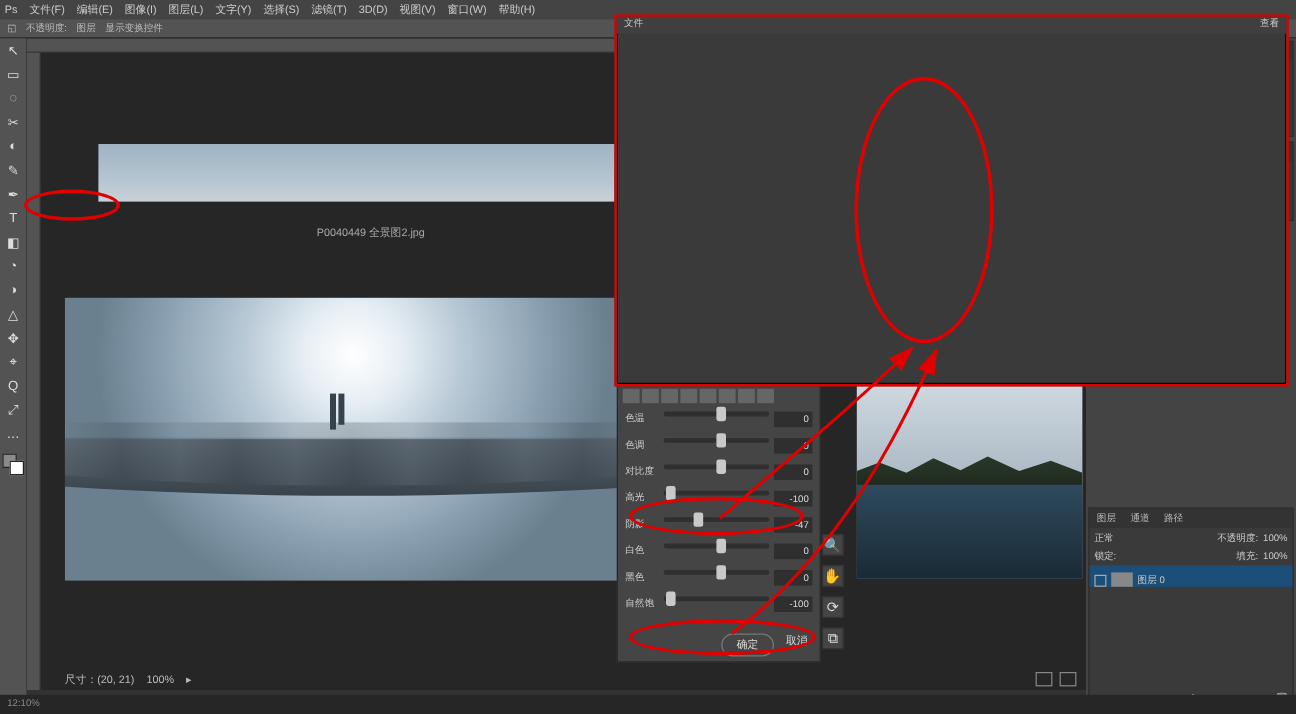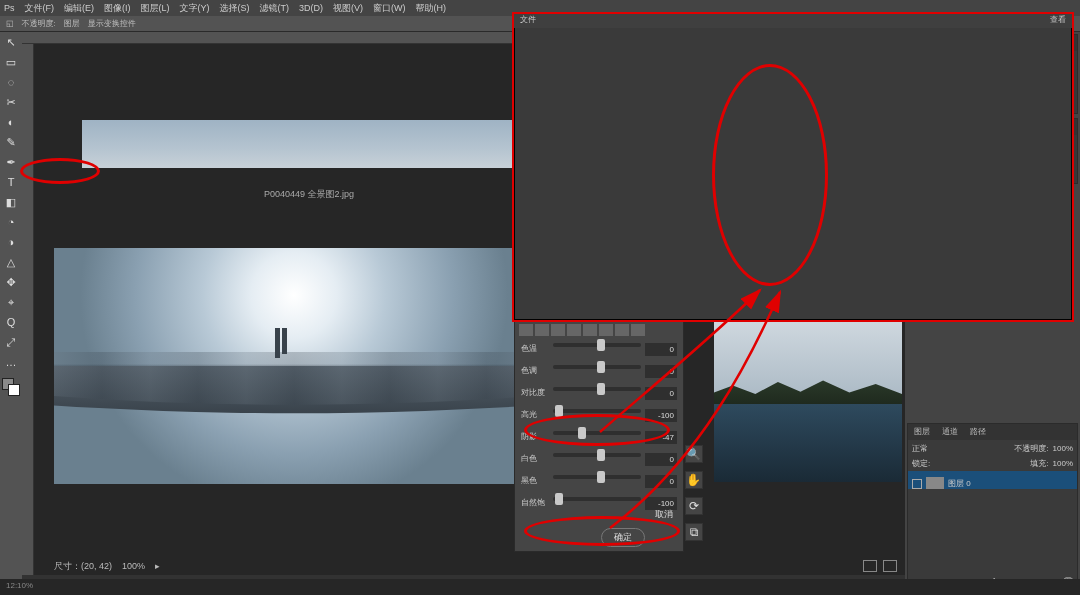"确定" .acr .btns .ok { margin-top: 20px -> none }
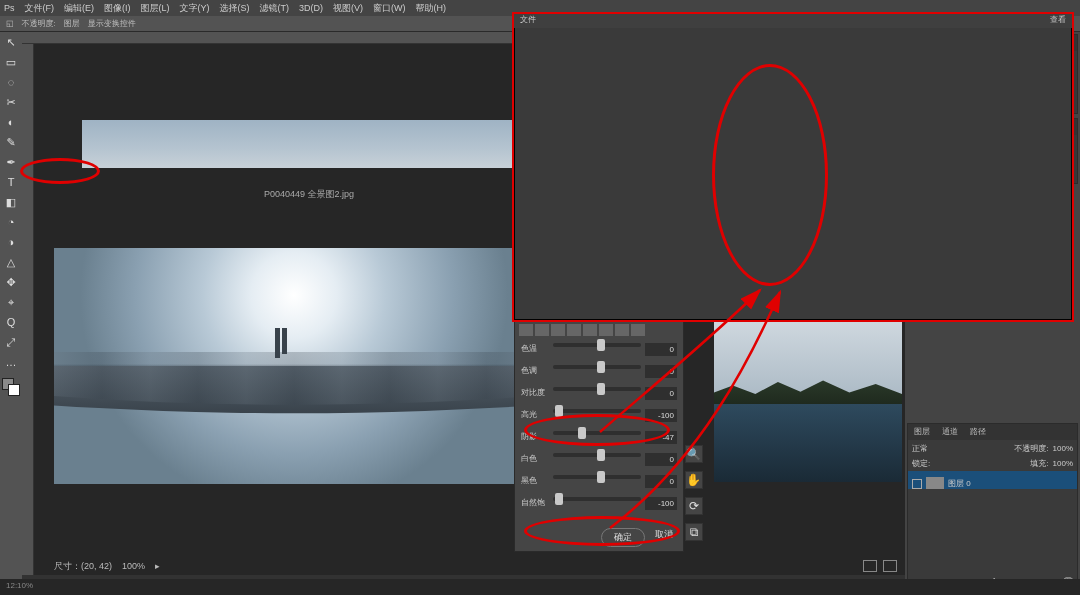"尺寸：(20, 42)" span { text: 42 -> 21 }
